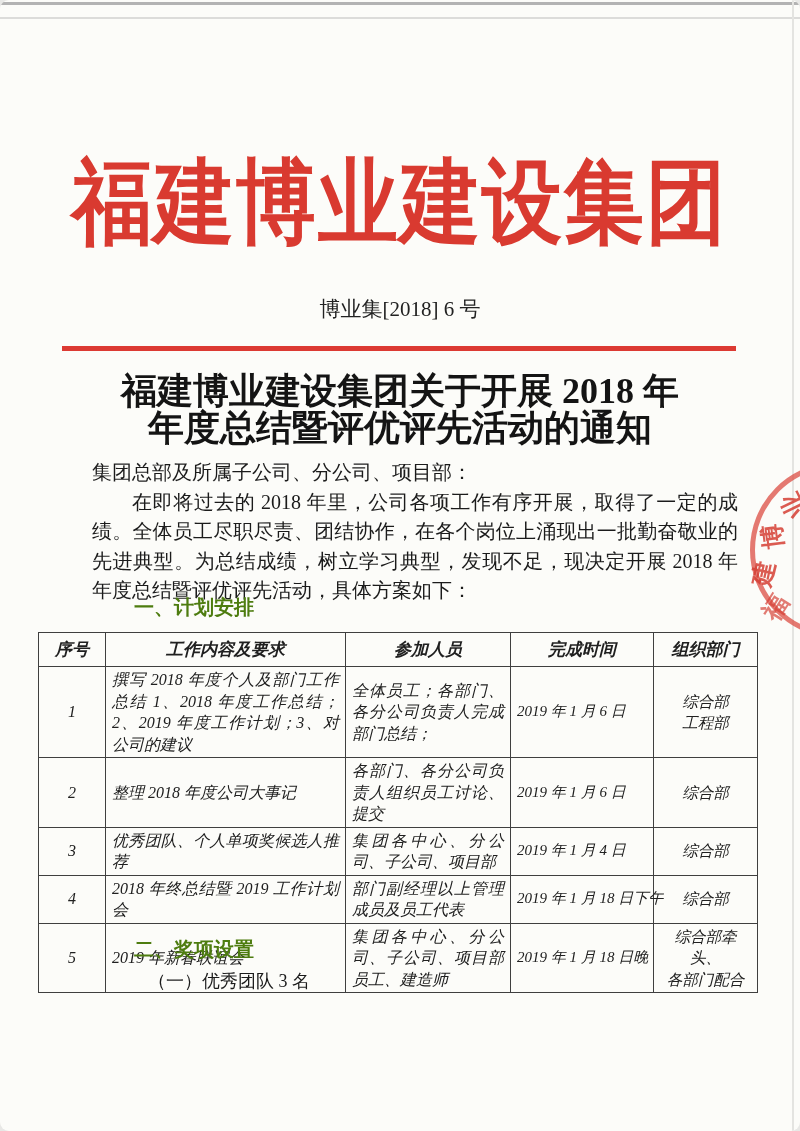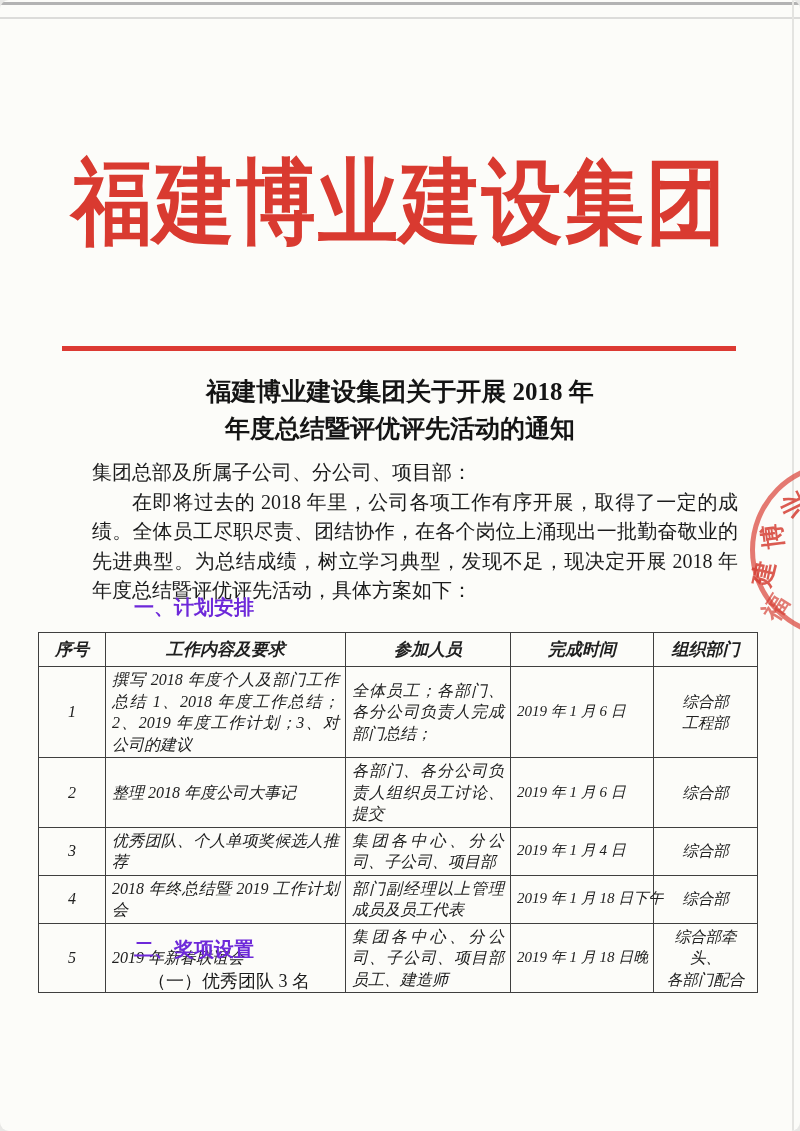"博业集[2018] 6 号" div.doc-number { html: none -> <div>博业集[2018] 6 号</div> }
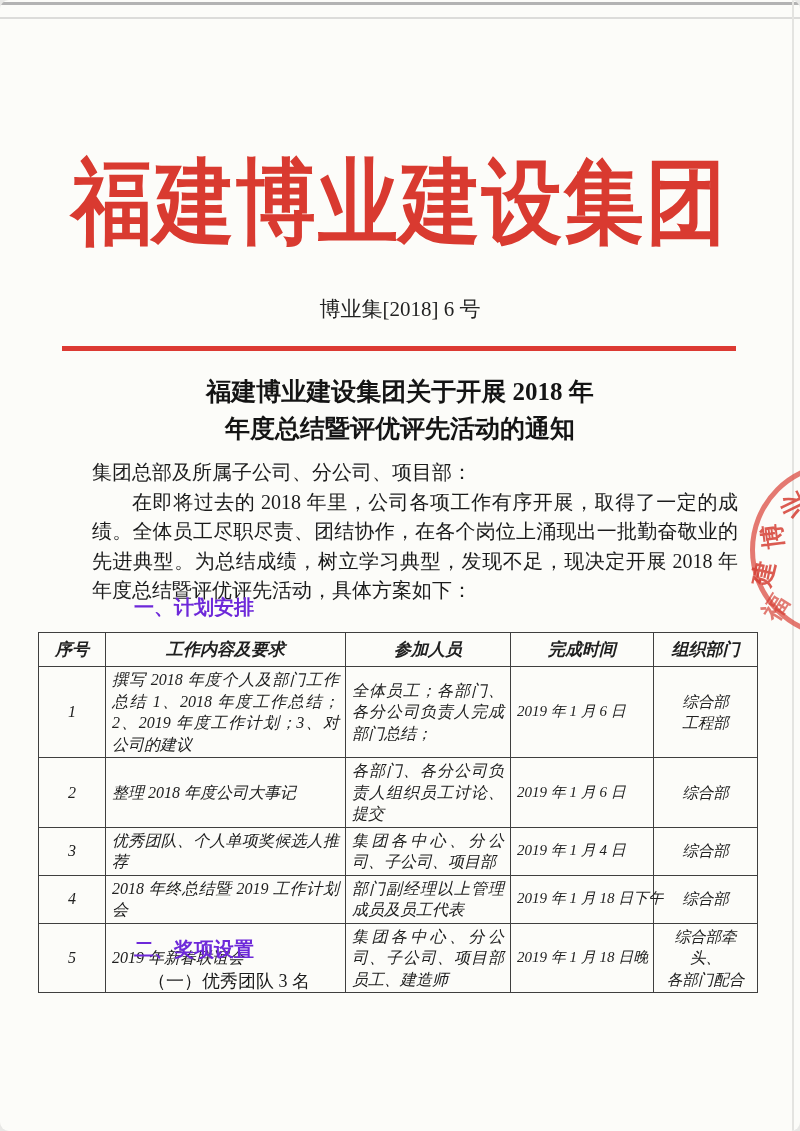"福建博业建设集团关于开展 2018 年" .doc-title { font-size: 25px -> 36px }
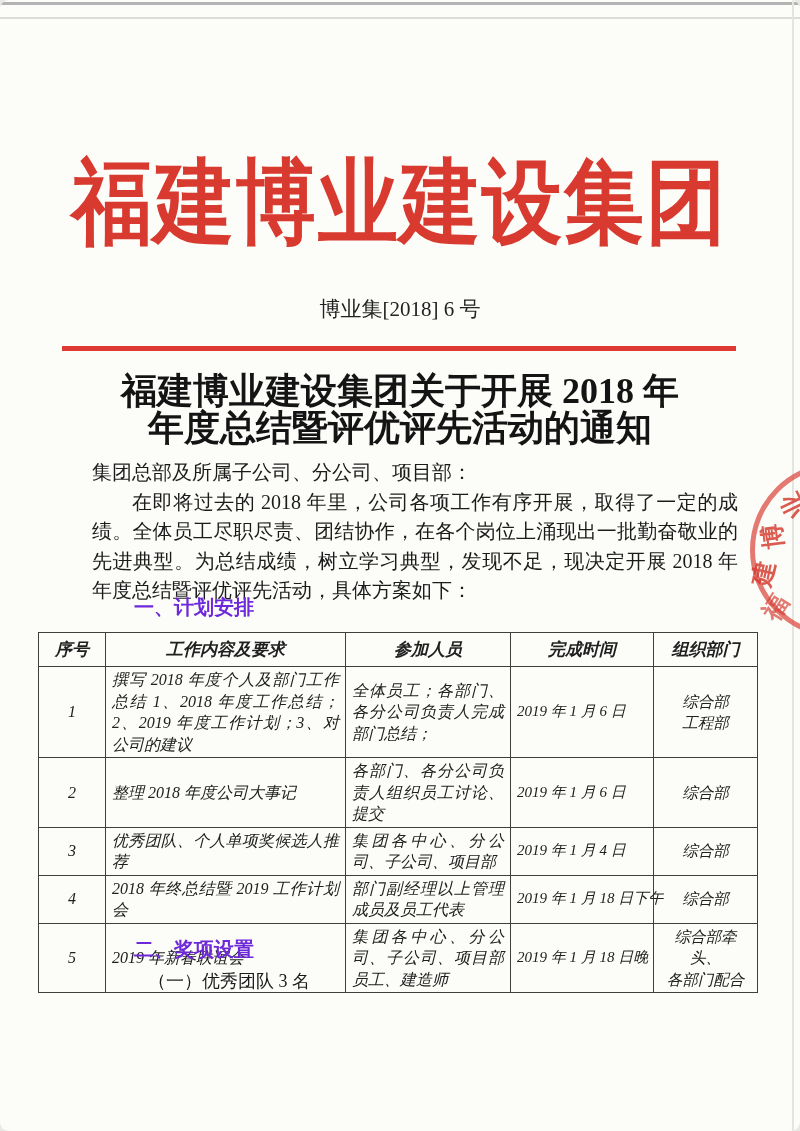"一、计划安排" .section-heading { color: #6d28d9 -> #4d7c0f }
